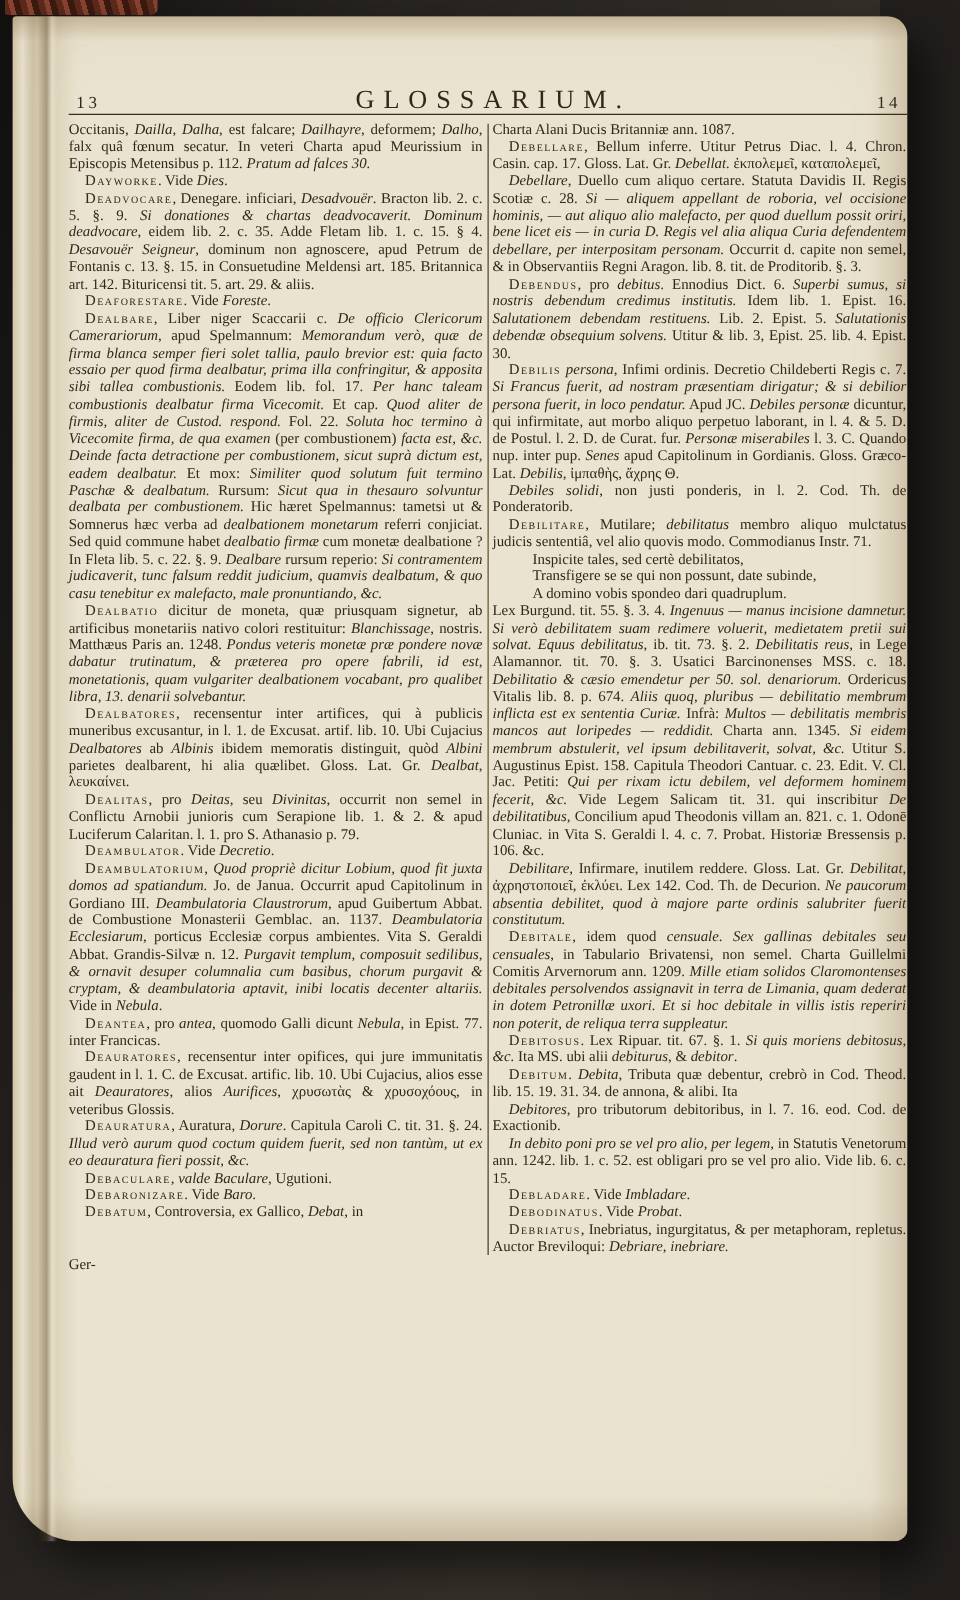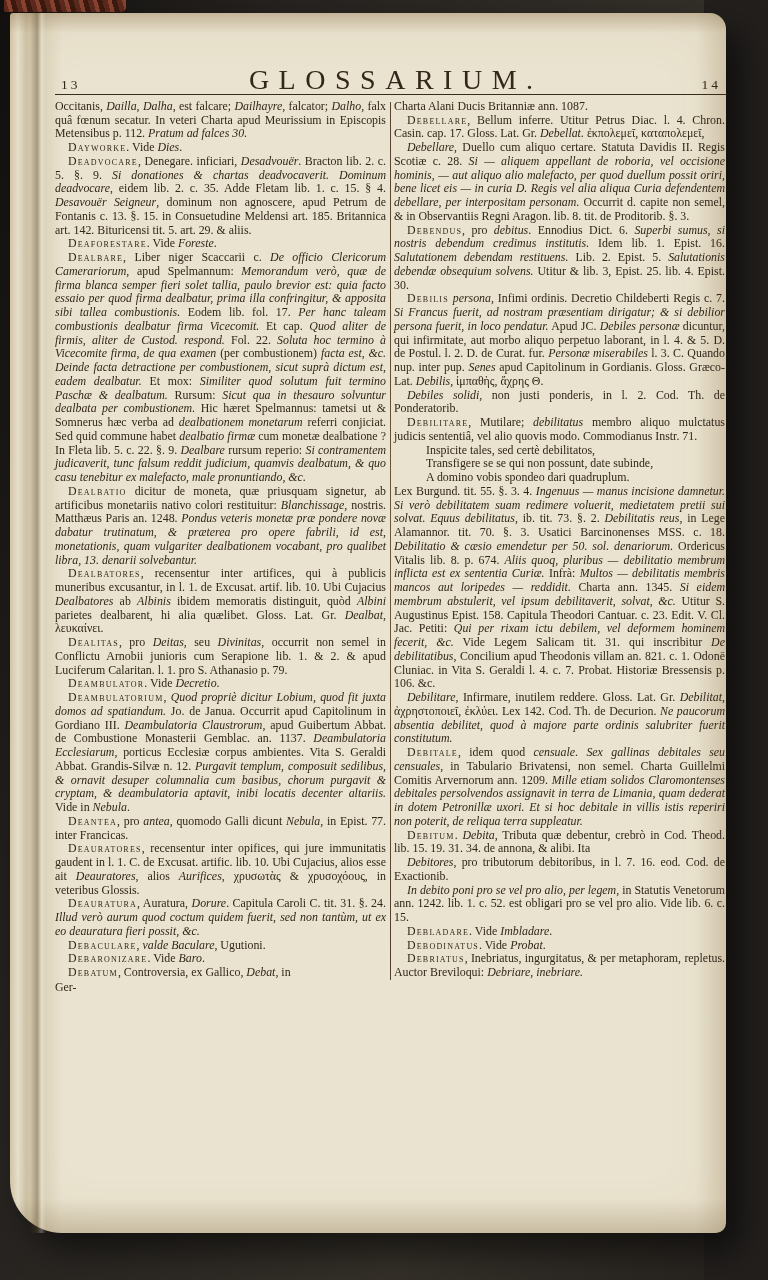"GLOSSARIUM." .title { font-size: 28px -> 21px }
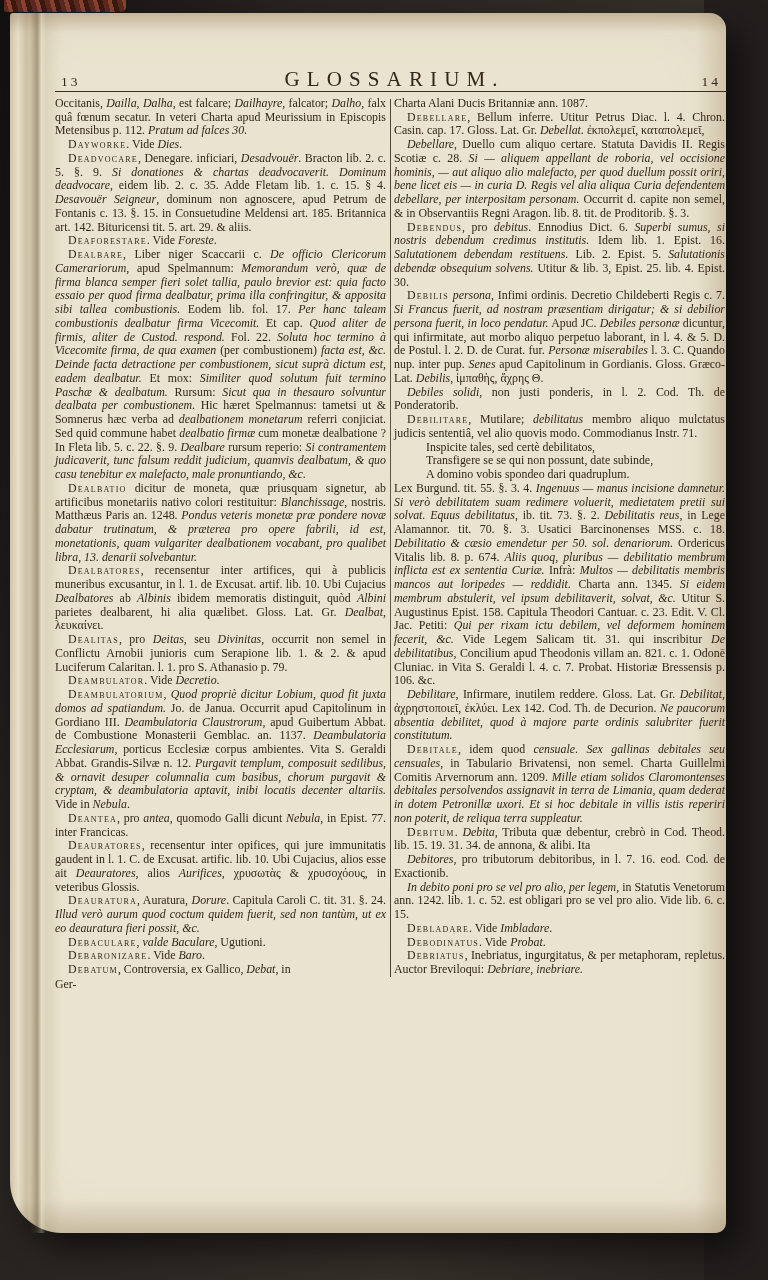", falcator;" span { text: falcator -> deformem }
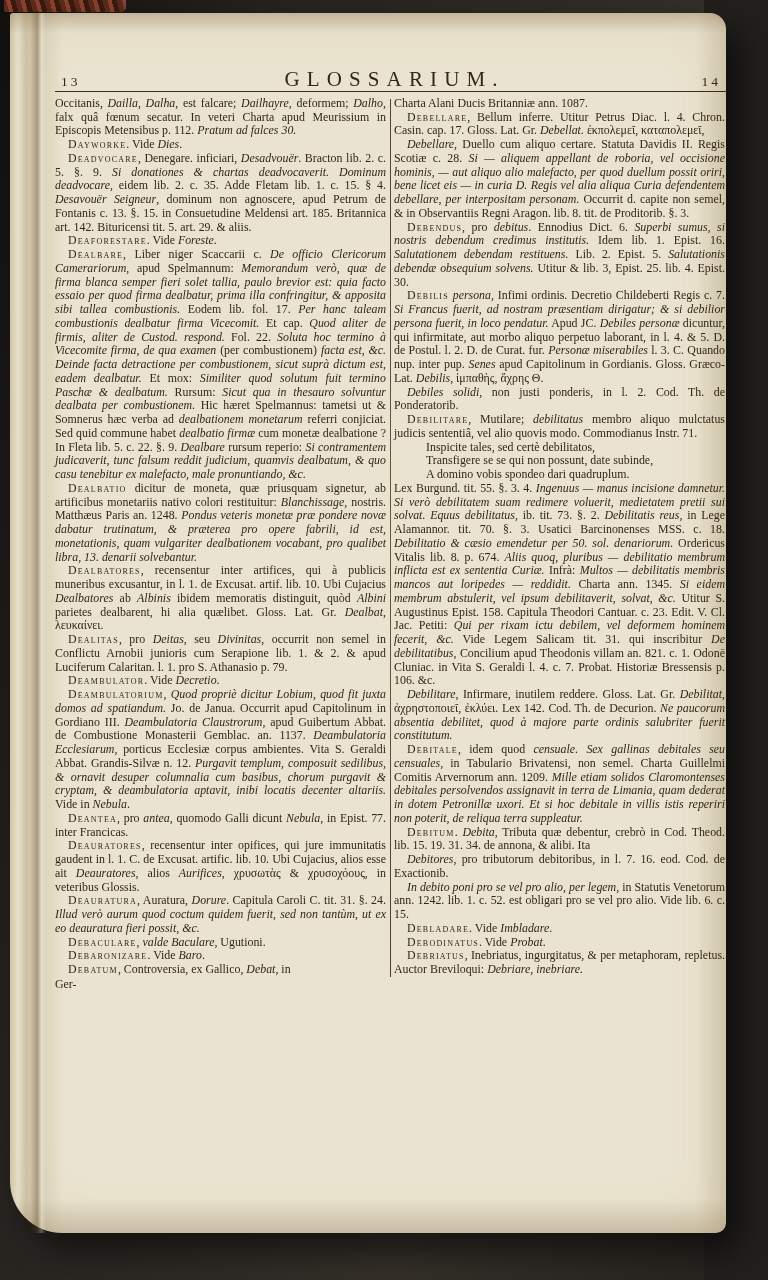"Debitosus. Lex Ripuar. tit. 67." p.para { html: none -> <p><span>Debitosus</span><span>. Lex Ripuar. tit. 67. §. 1. </span><i>Si quis moriens debitosus, &amp;c.</i><span> Ita MS. ubi alii </span><i>debiturus</i><span>, &amp; </span><i>debitor</i><span>.</span></p> }
